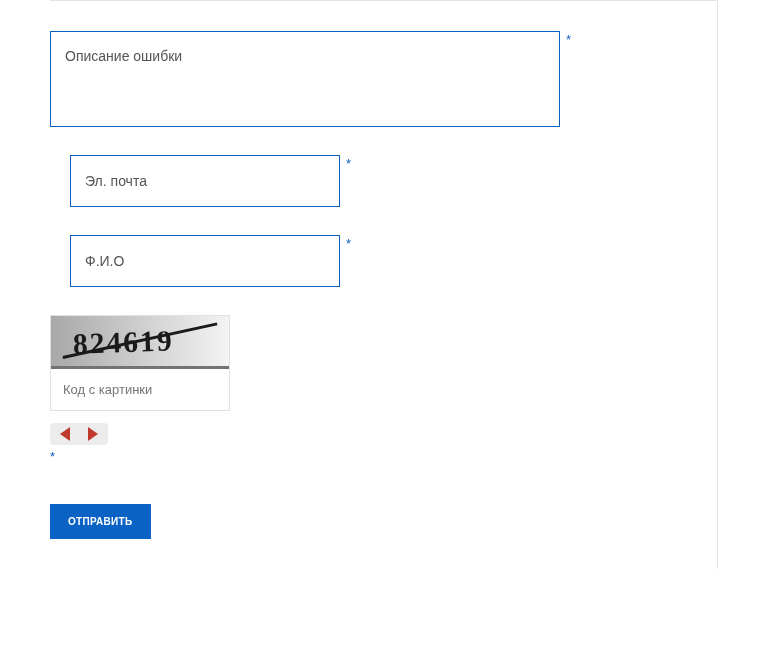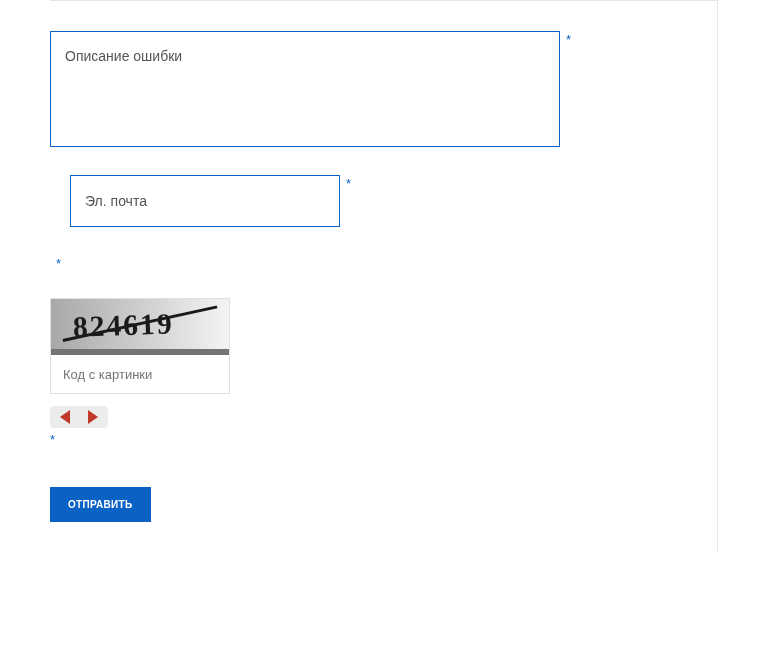"Описание ошибки" .input-textarea { height: 116px -> 96px }
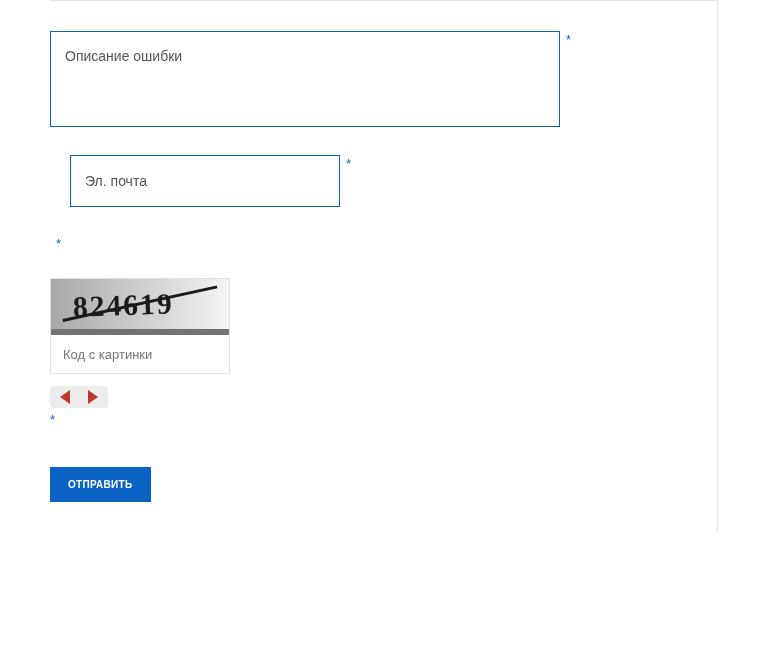"Ф.И.О" input.input-text { html: none -> <input> }
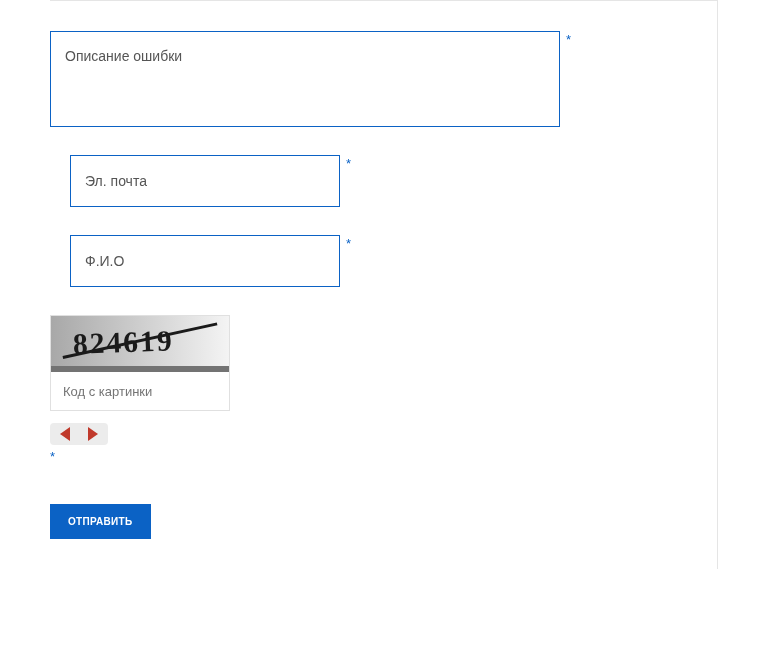"Код с картинки" .captcha-input { border-top: 6px solid #737373 -> 3px solid #737373 }
